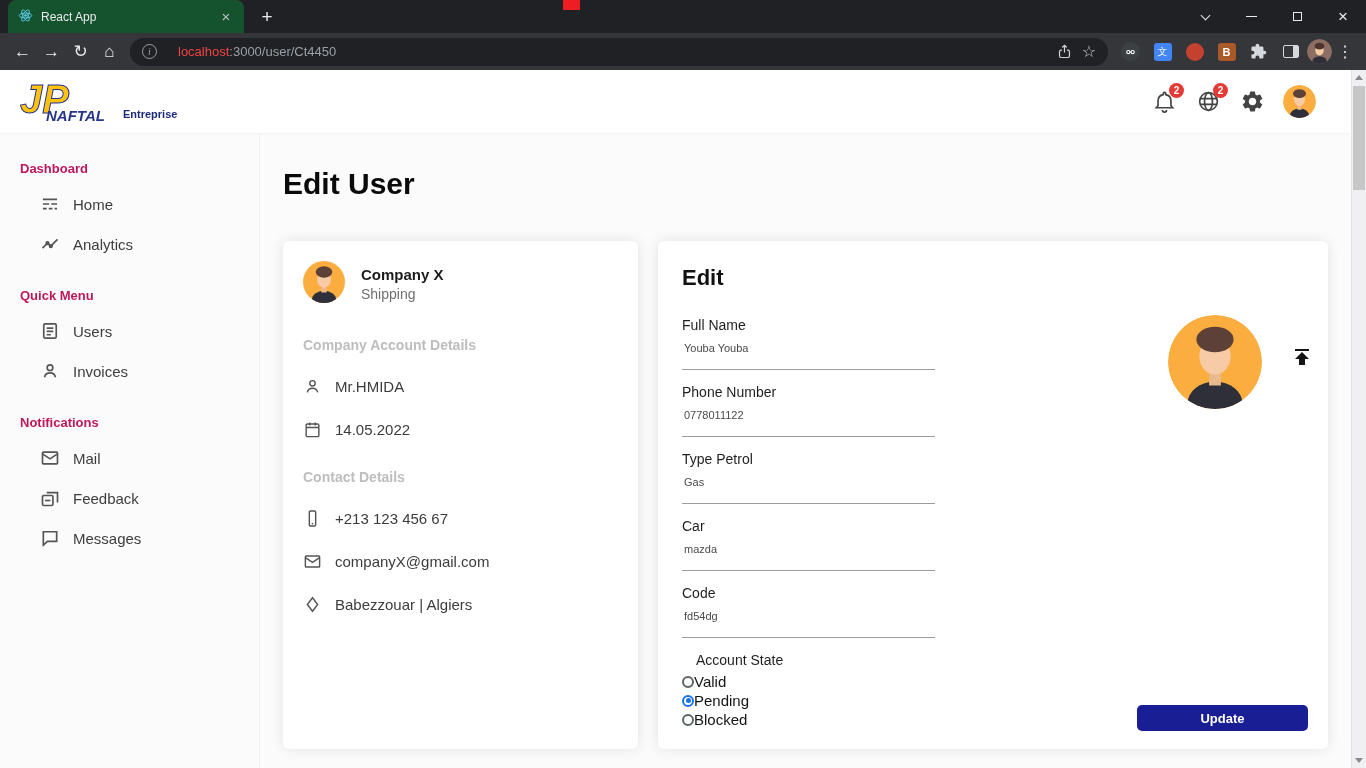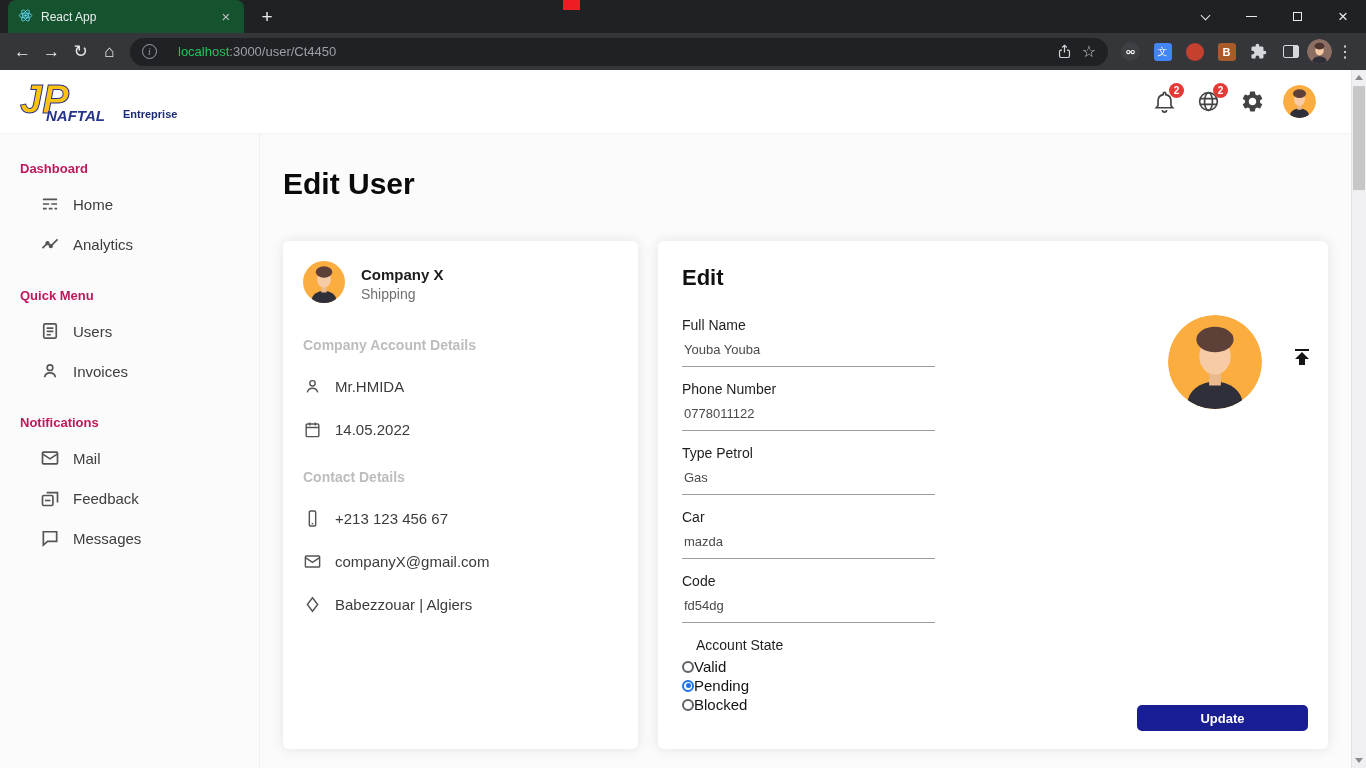"localhost" .url .host { color: #22c55e -> #ef4444 }
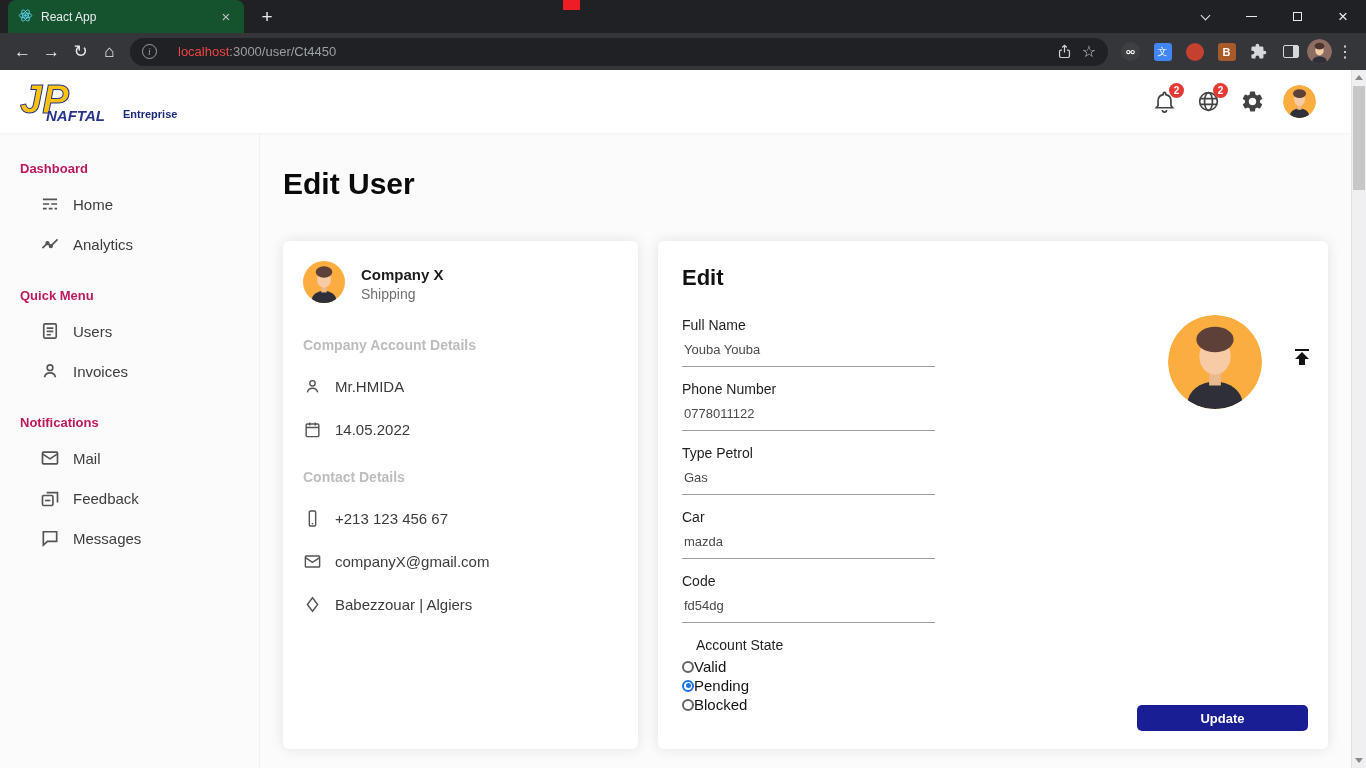"Youba Youba" .field input { font-size: 13px -> 11px; padding: 0 0 9px 2px -> 0 0 15px 2px }
